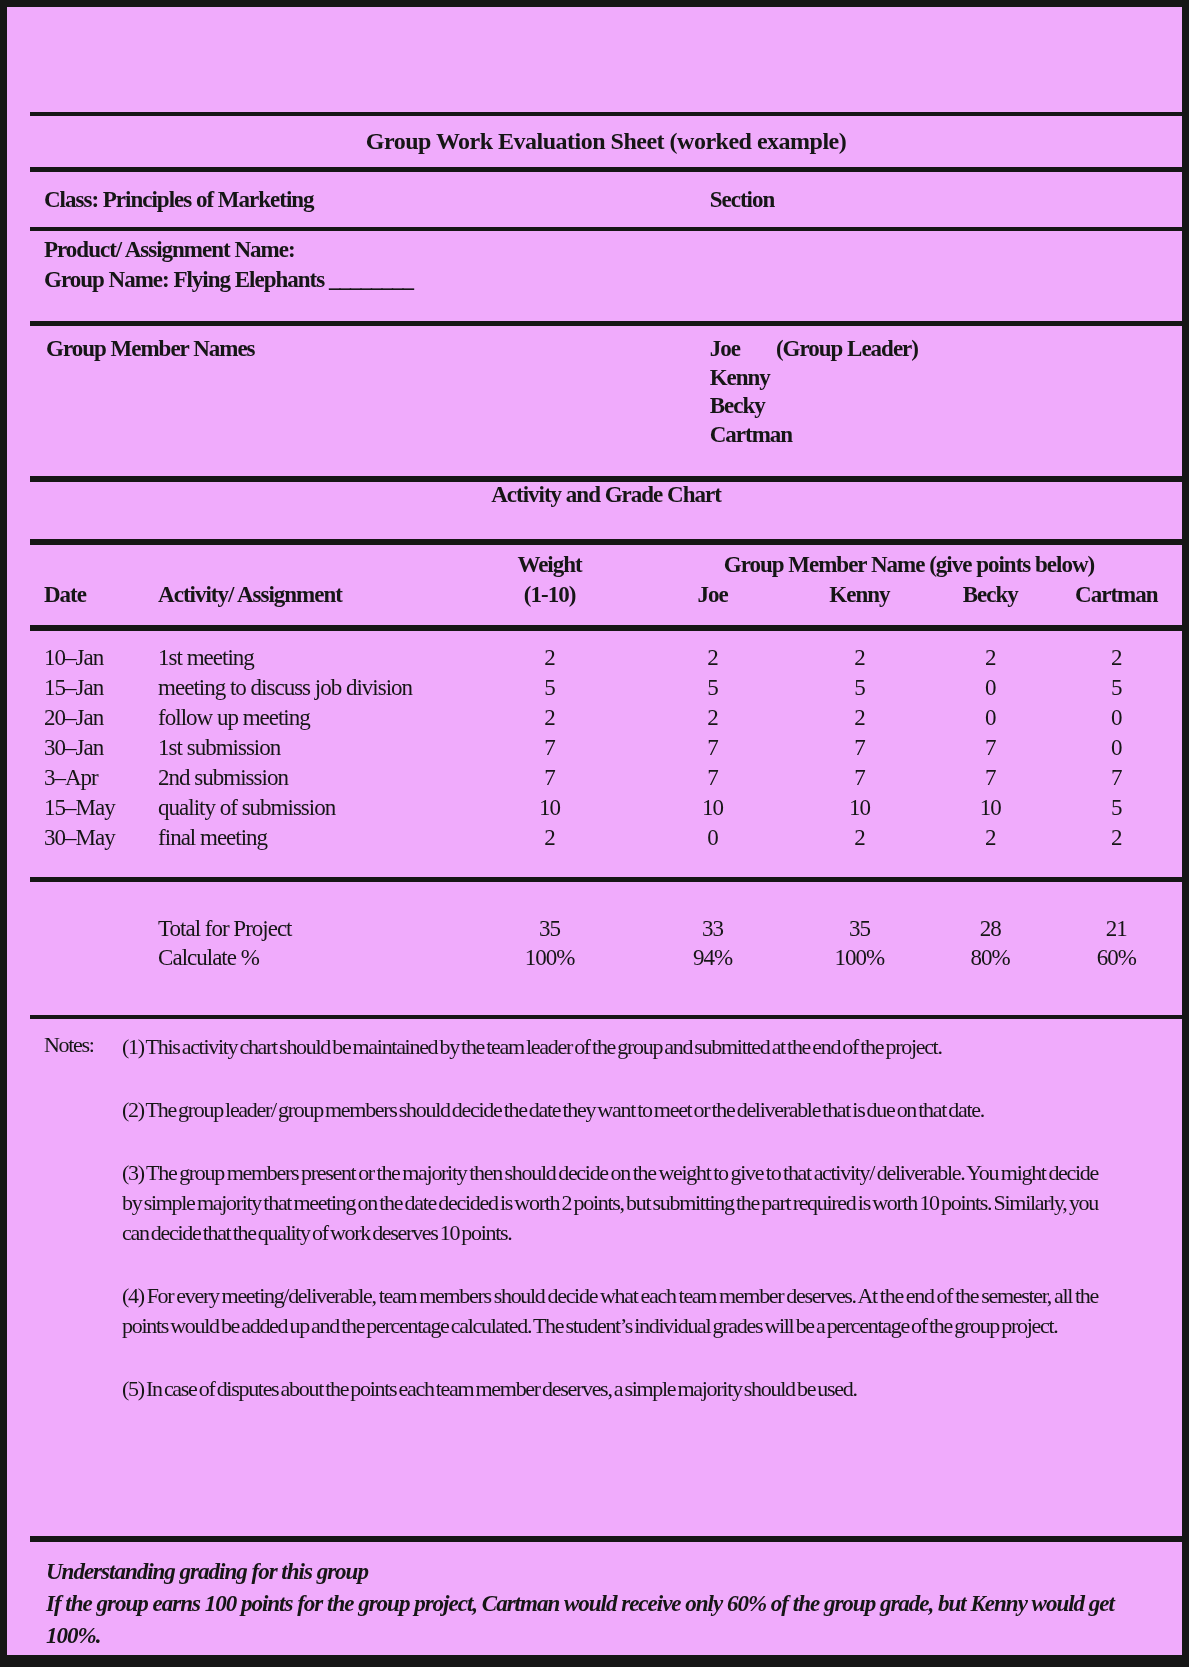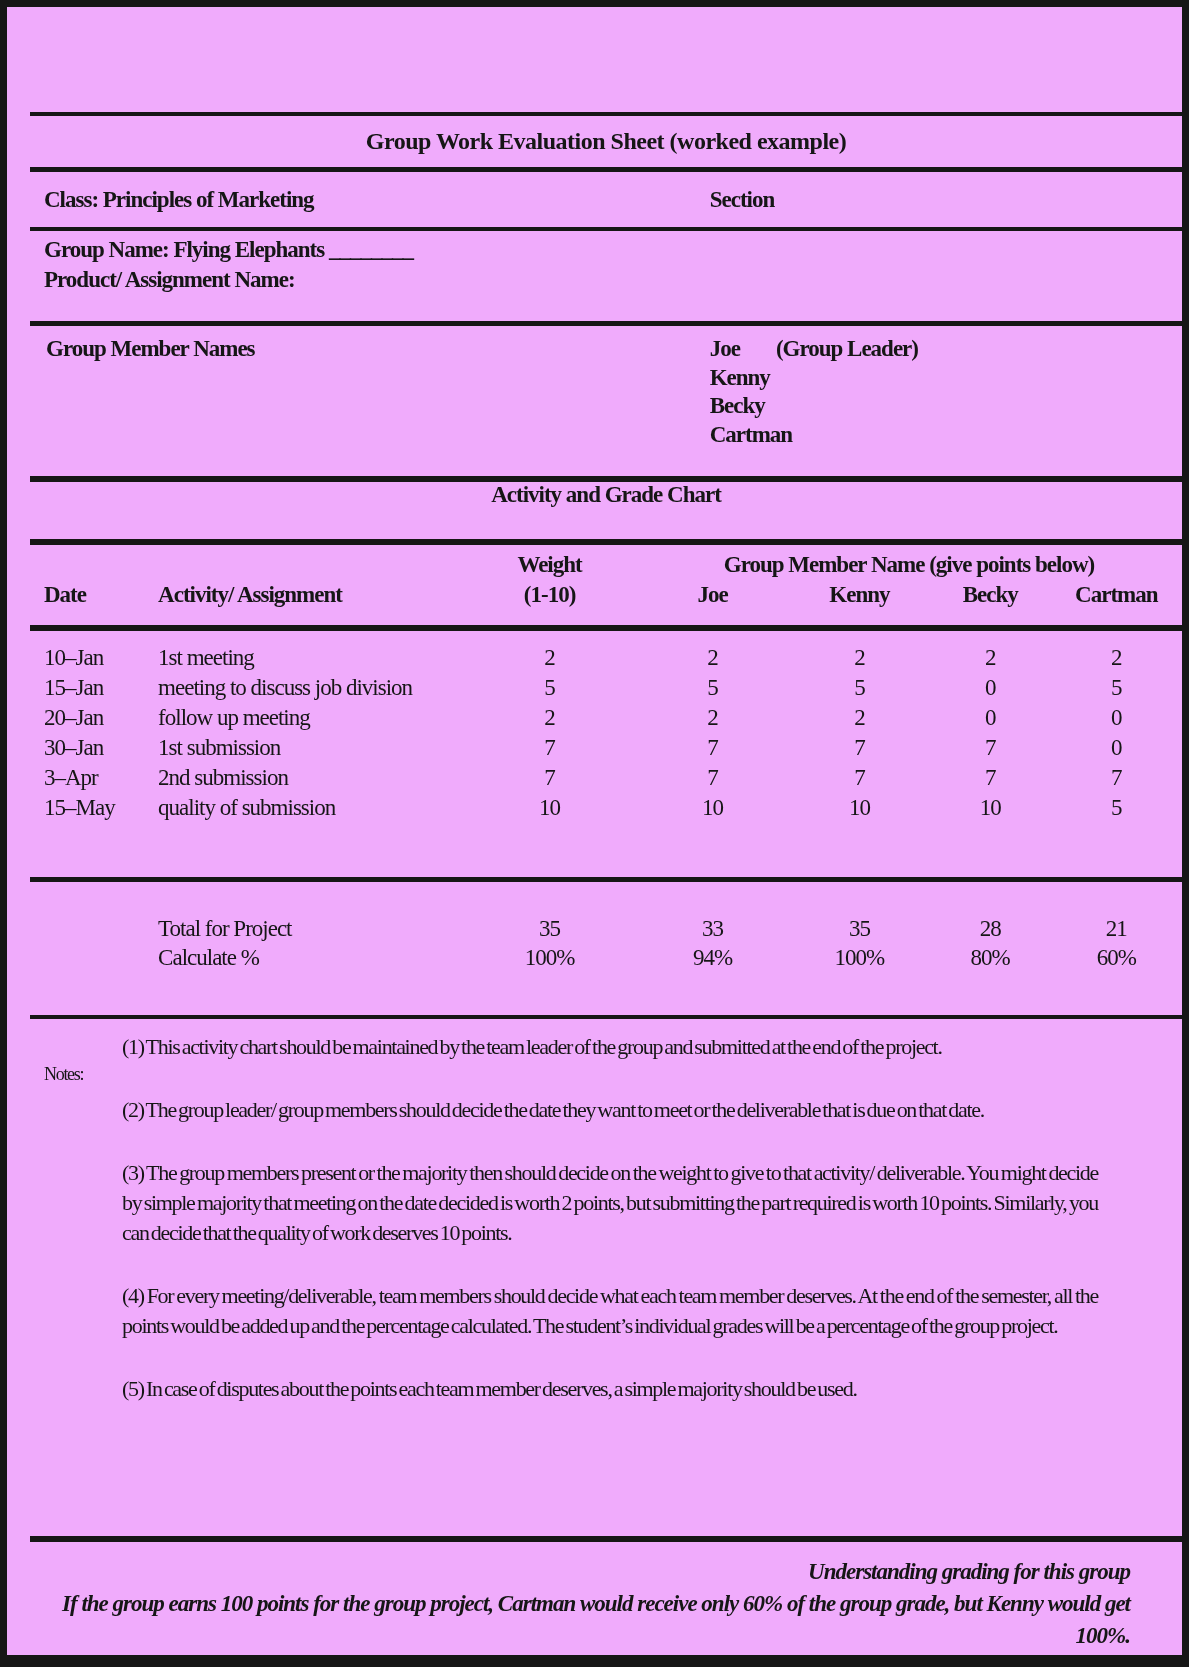"Group Name: Flying Elephants ________" div { order: before "Product/ Assignment Name:" -> after "Product/ Assignment Name:" }
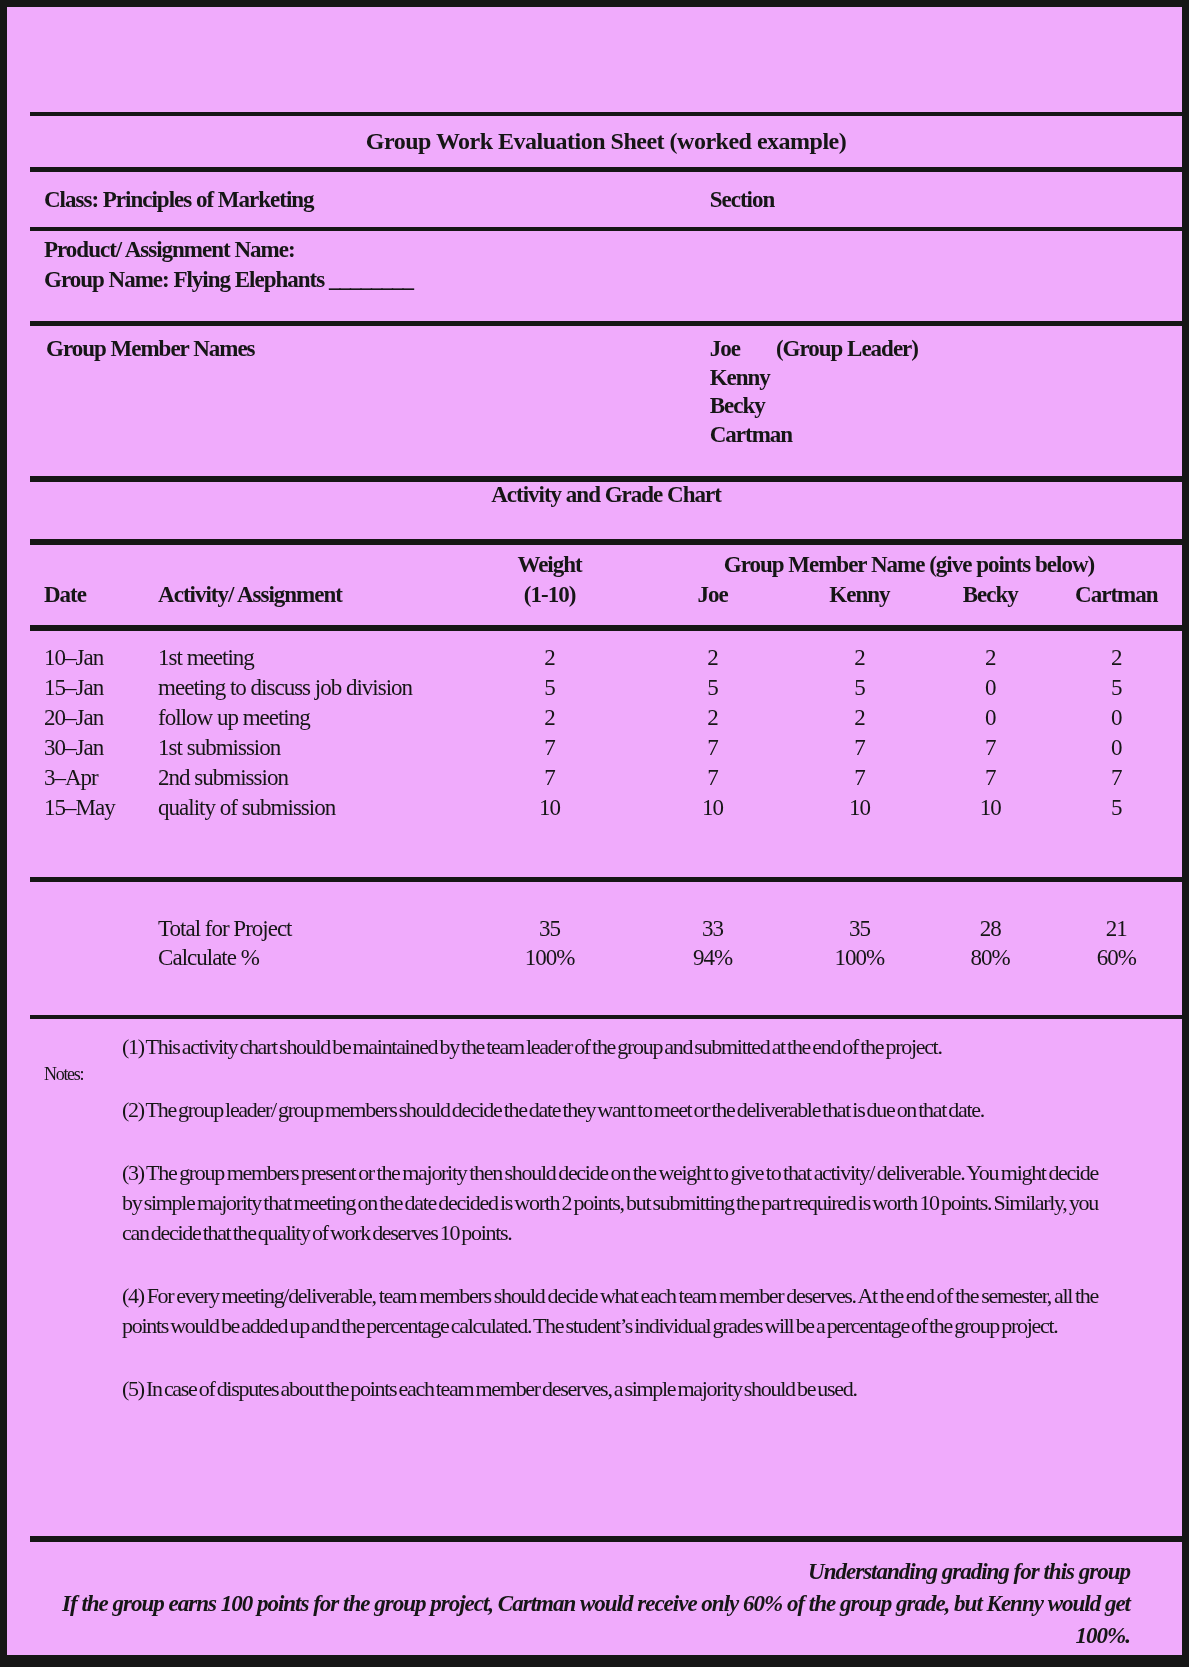"30–May" tr { html: none -> <tr> <td>30–May</td> <td>final meeting</td> <td>2</td> <td>0</td> <td>2</td> <td>2</td> <td>2</td> </tr> }
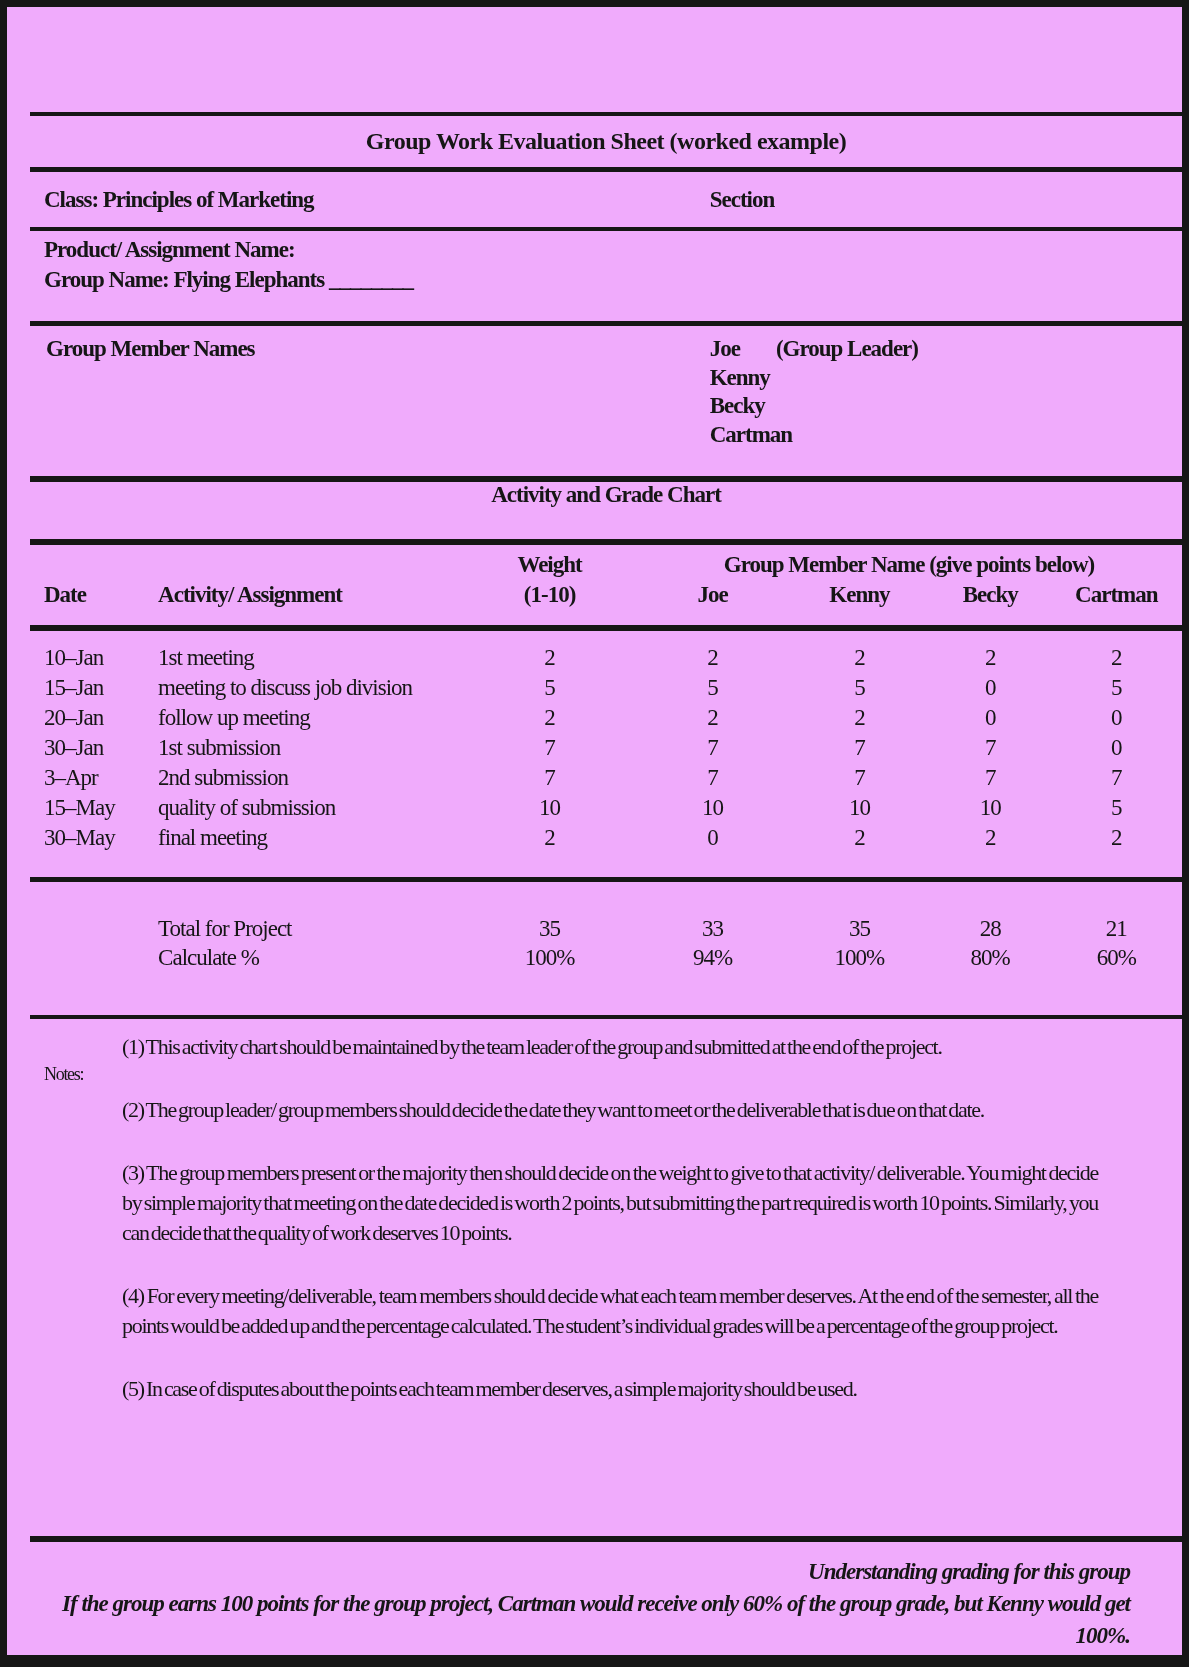"Notes:" .r-notes .nlabel { font-size: 18px -> 22px; margin-top: 32px -> none }
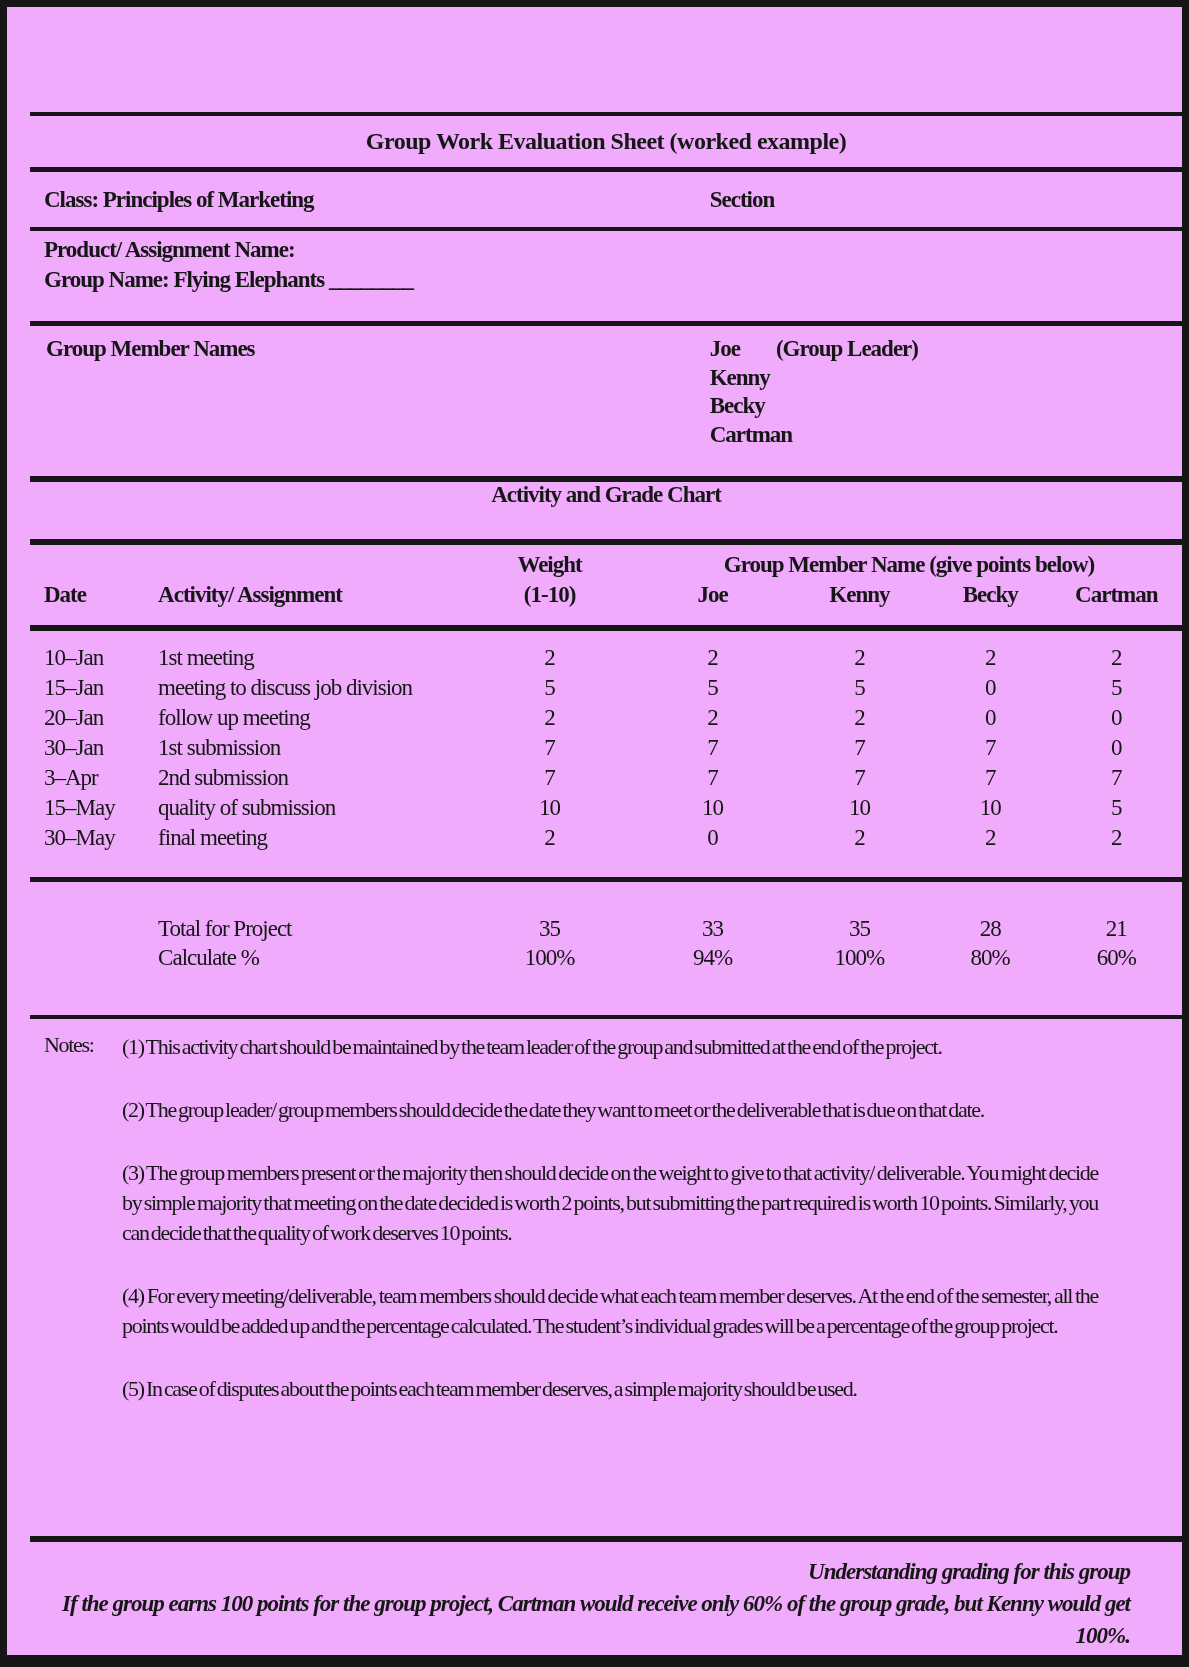"Understanding grading for this group" .r-footer { text-align: right -> none }
